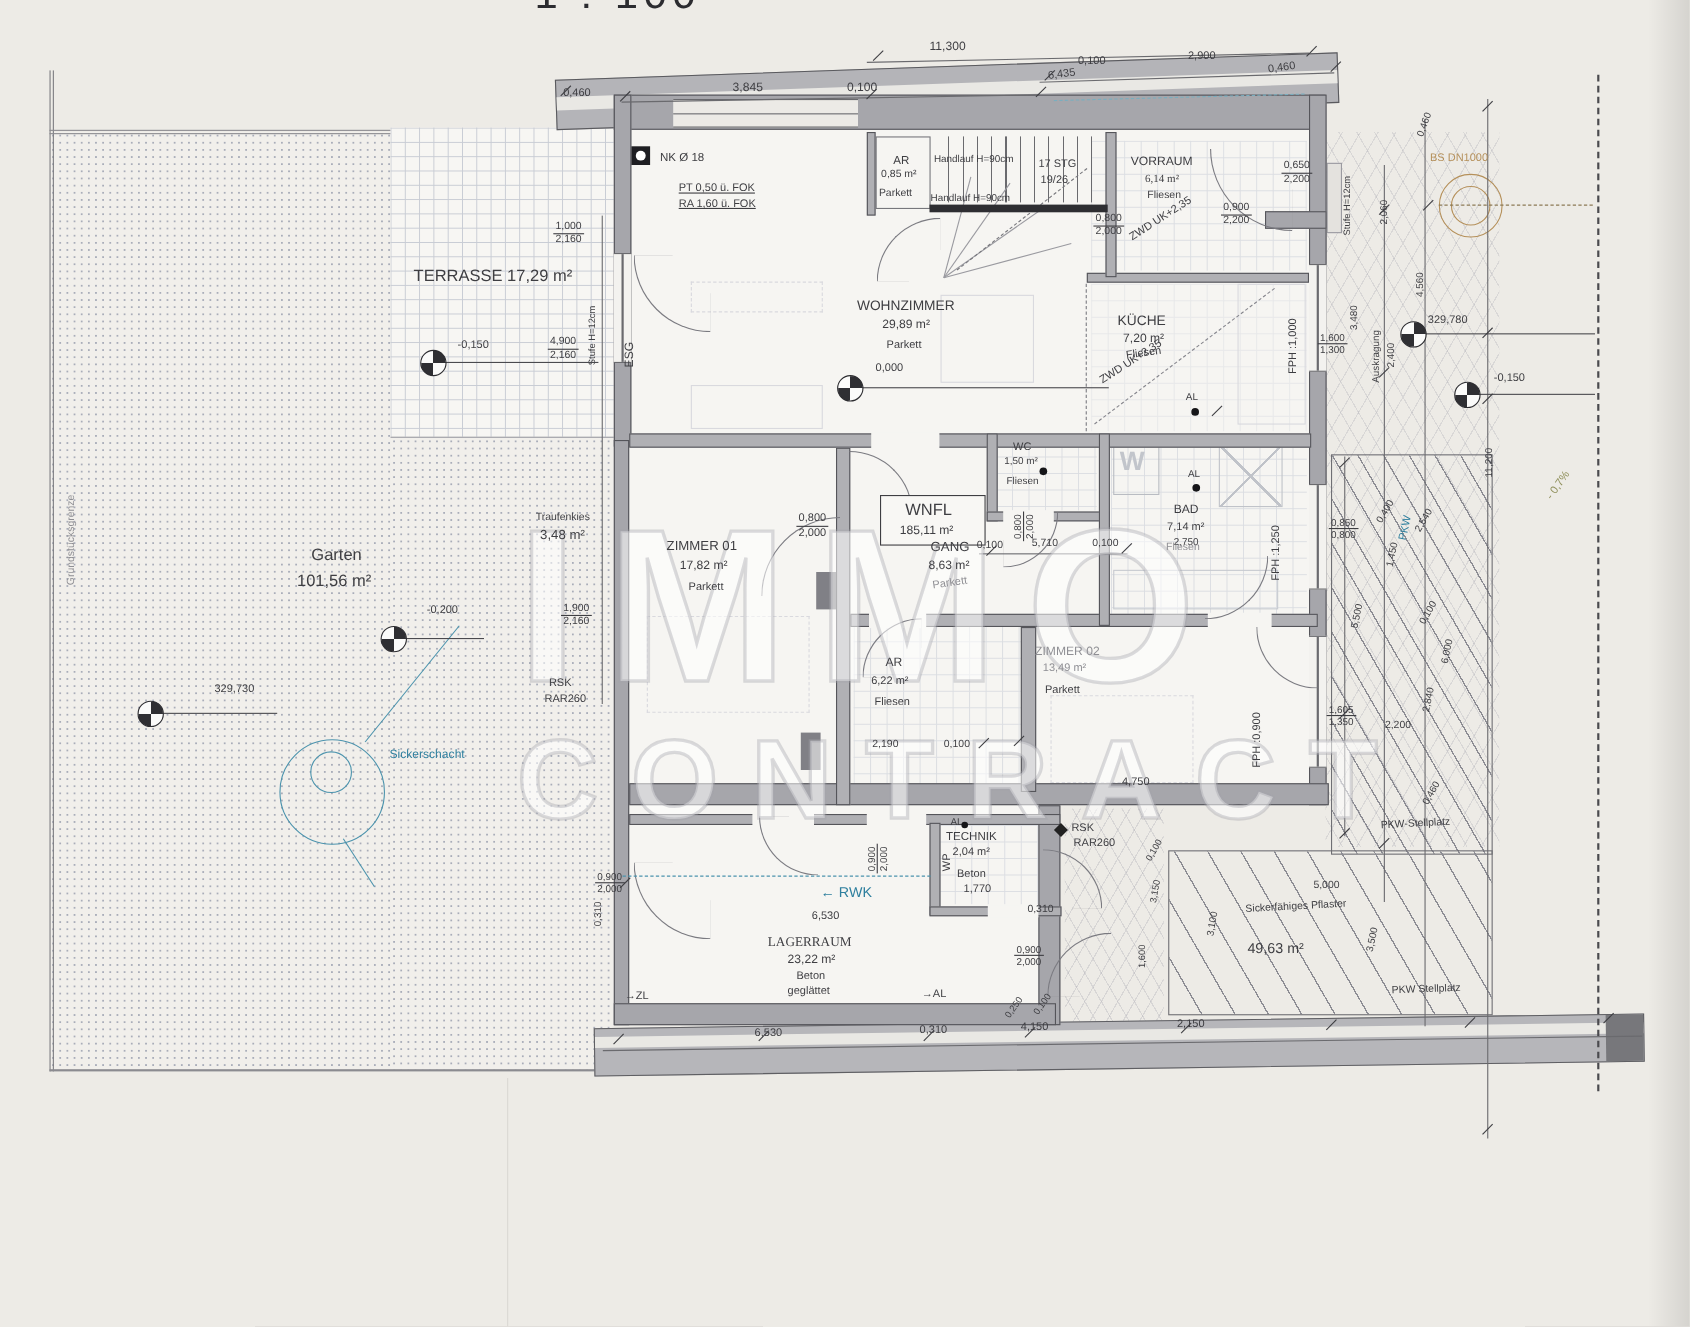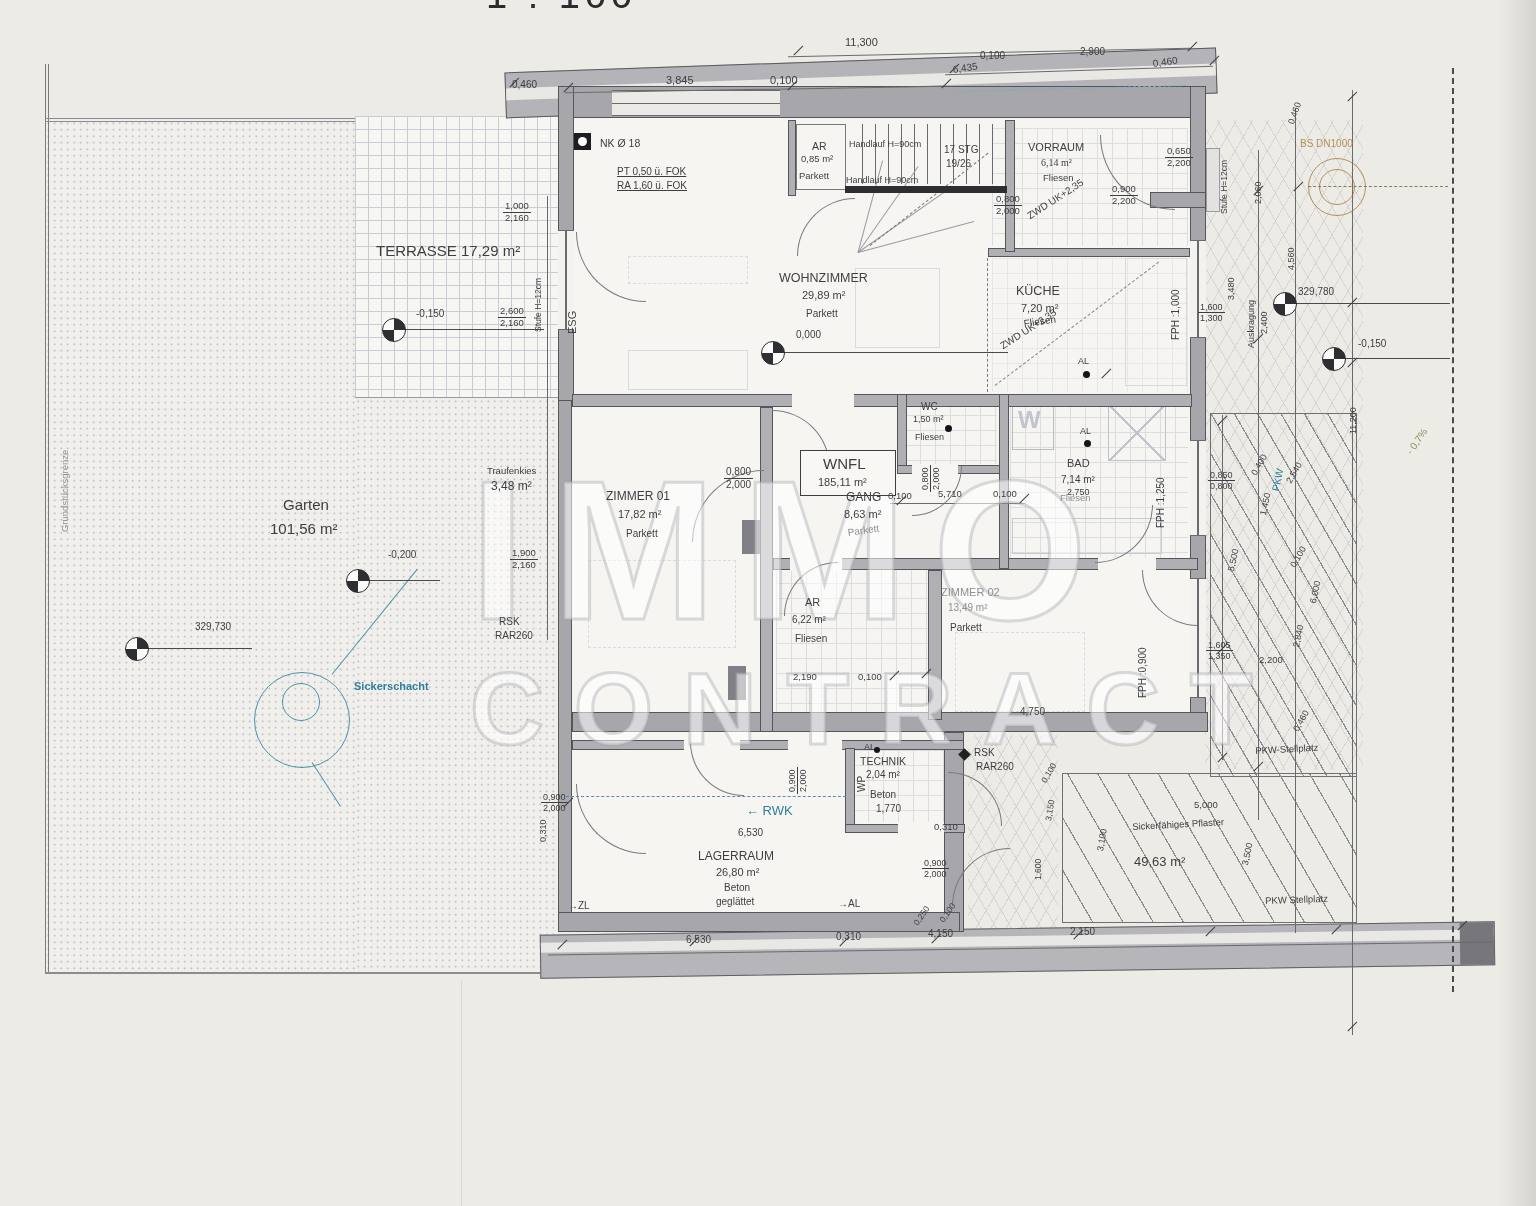"2,600" span.ft { text: 2,600 -> 4,900 }
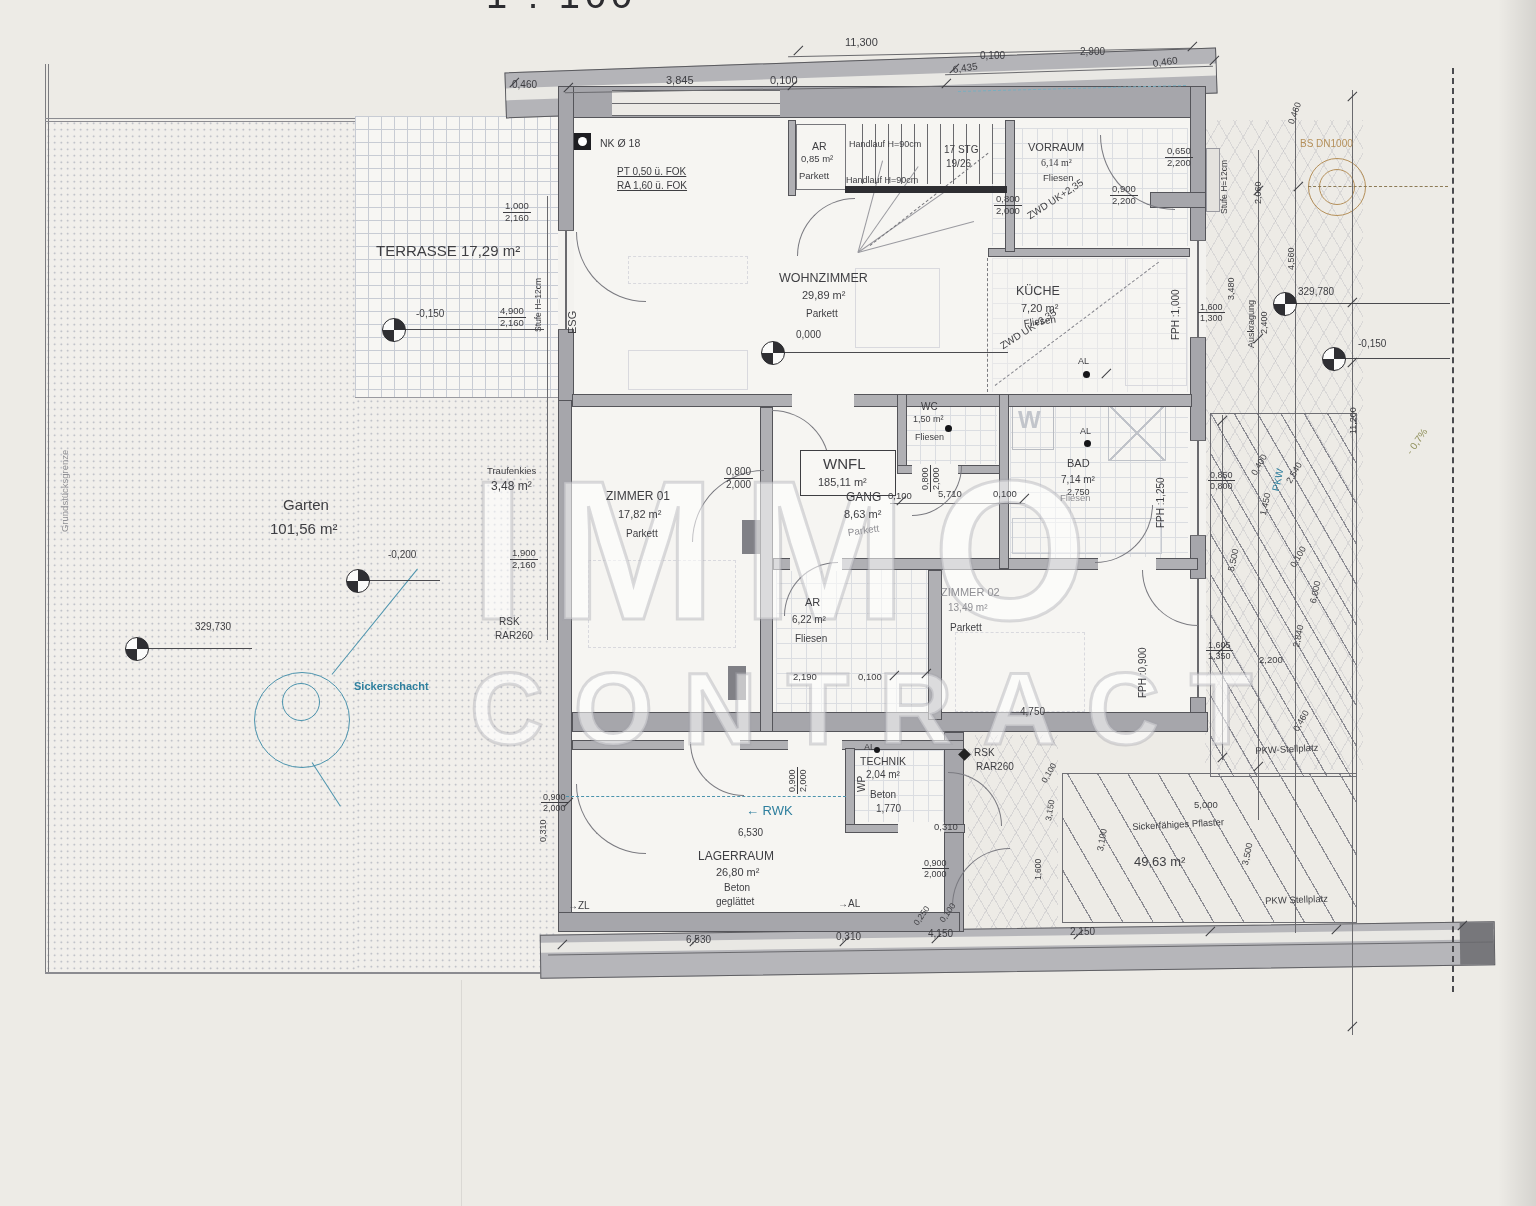"Sickerschacht" div.ann { font-weight: bold -> none }
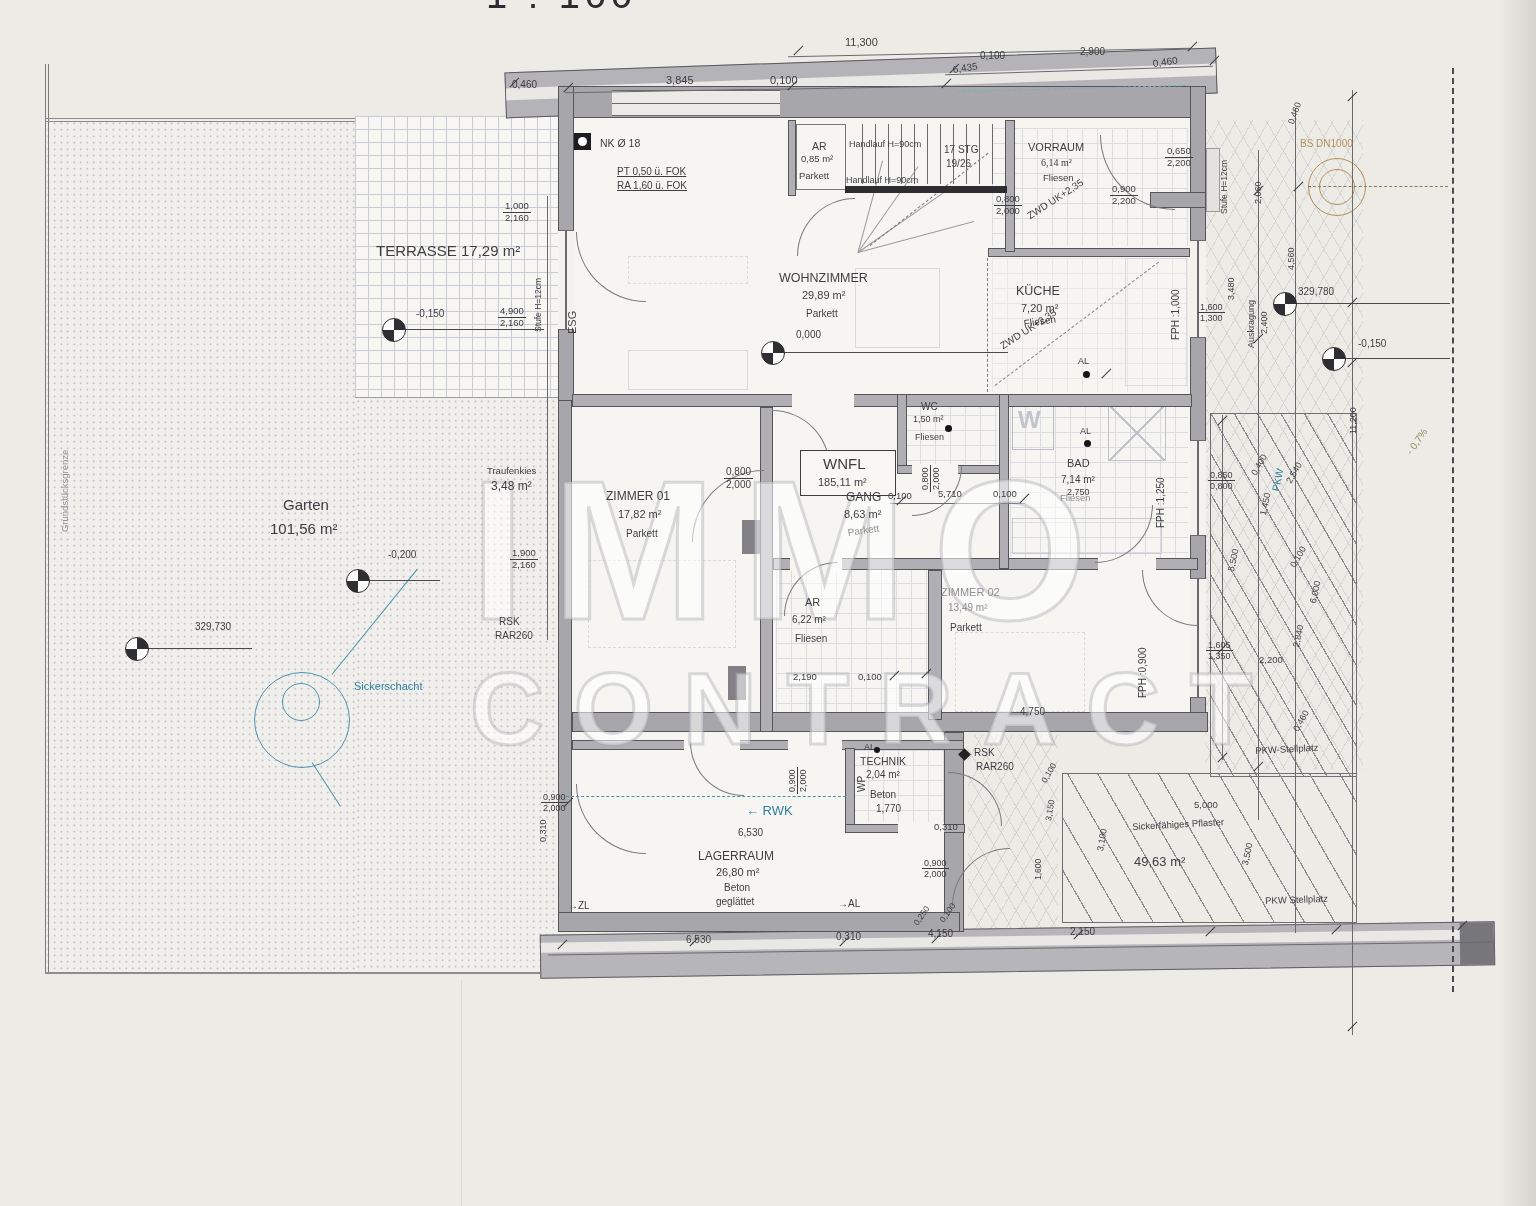"LAGERRAUM" div.ann { font-family: none -> Liberation Serif, serif }
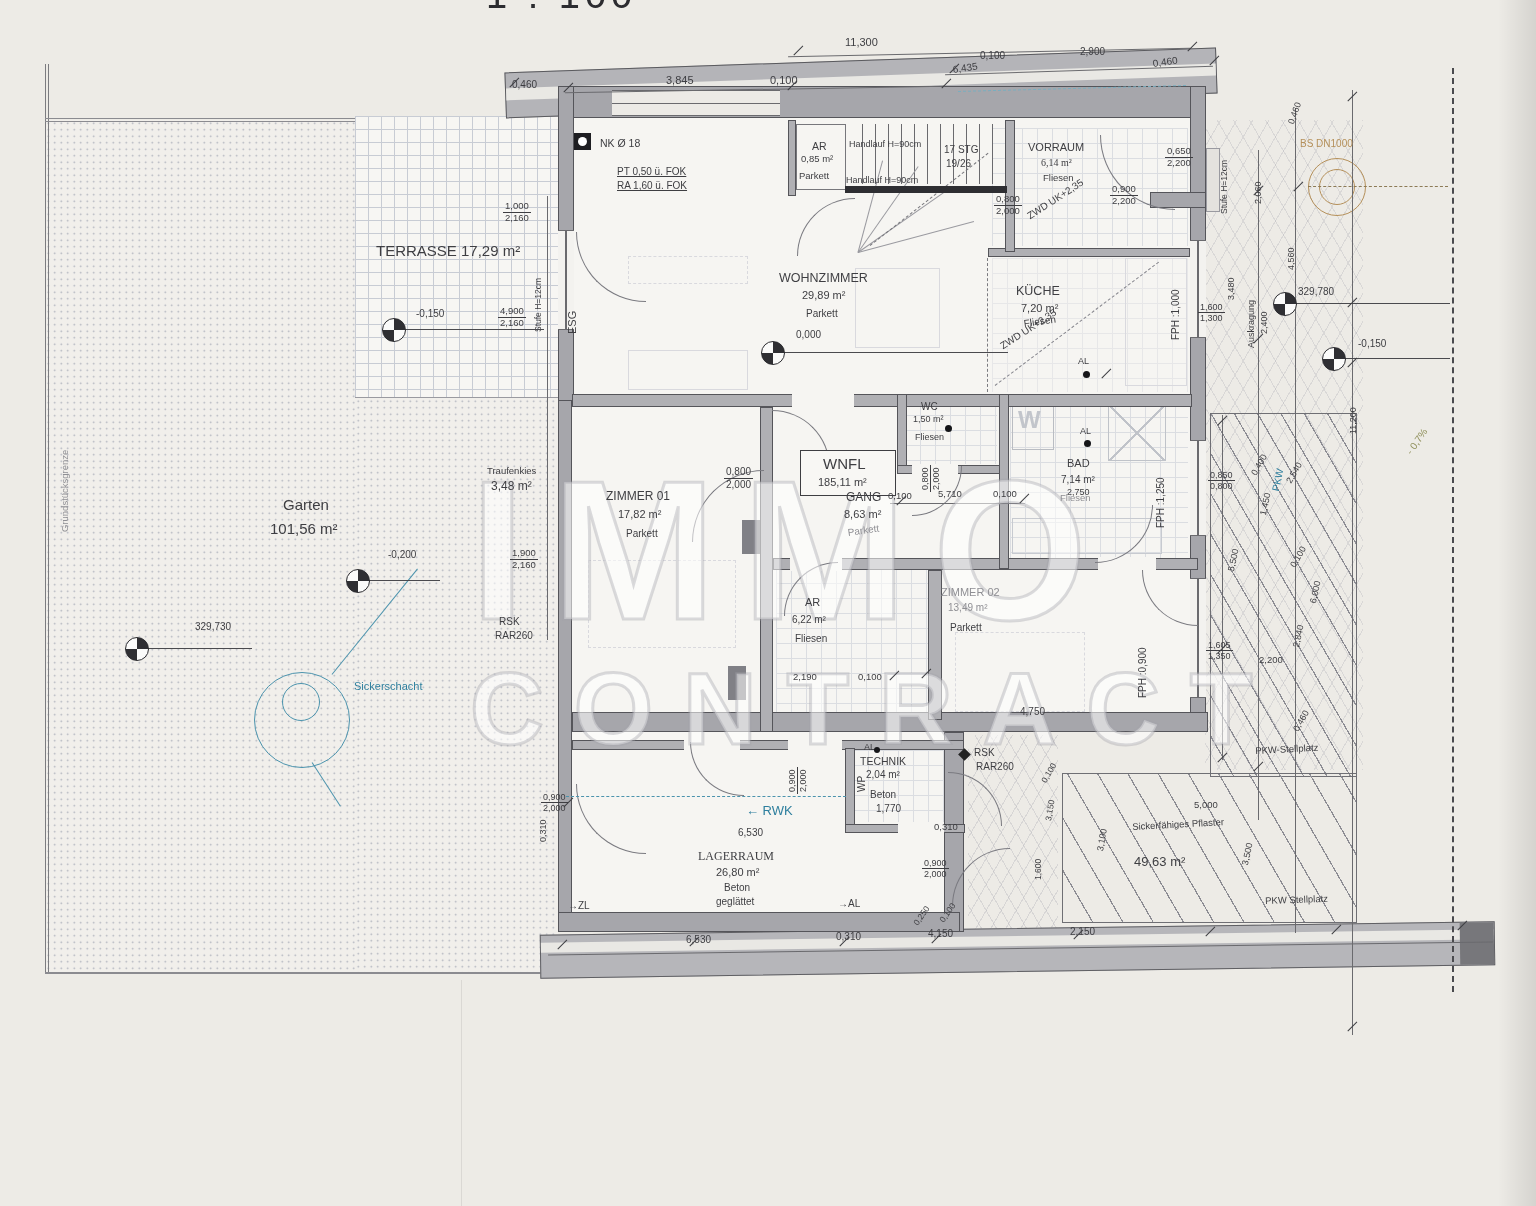"26,80 m²" div.ann { text: 26,80 -> 23,22 }
